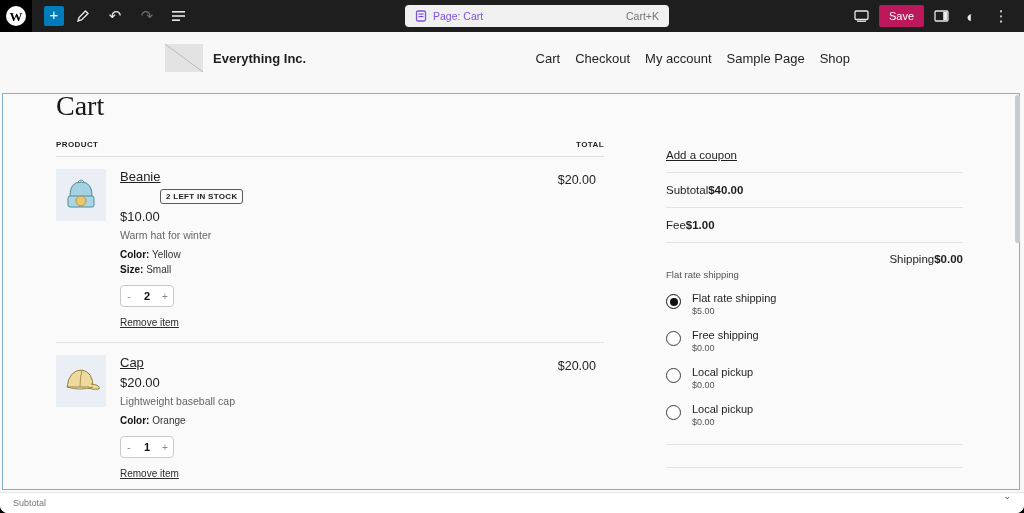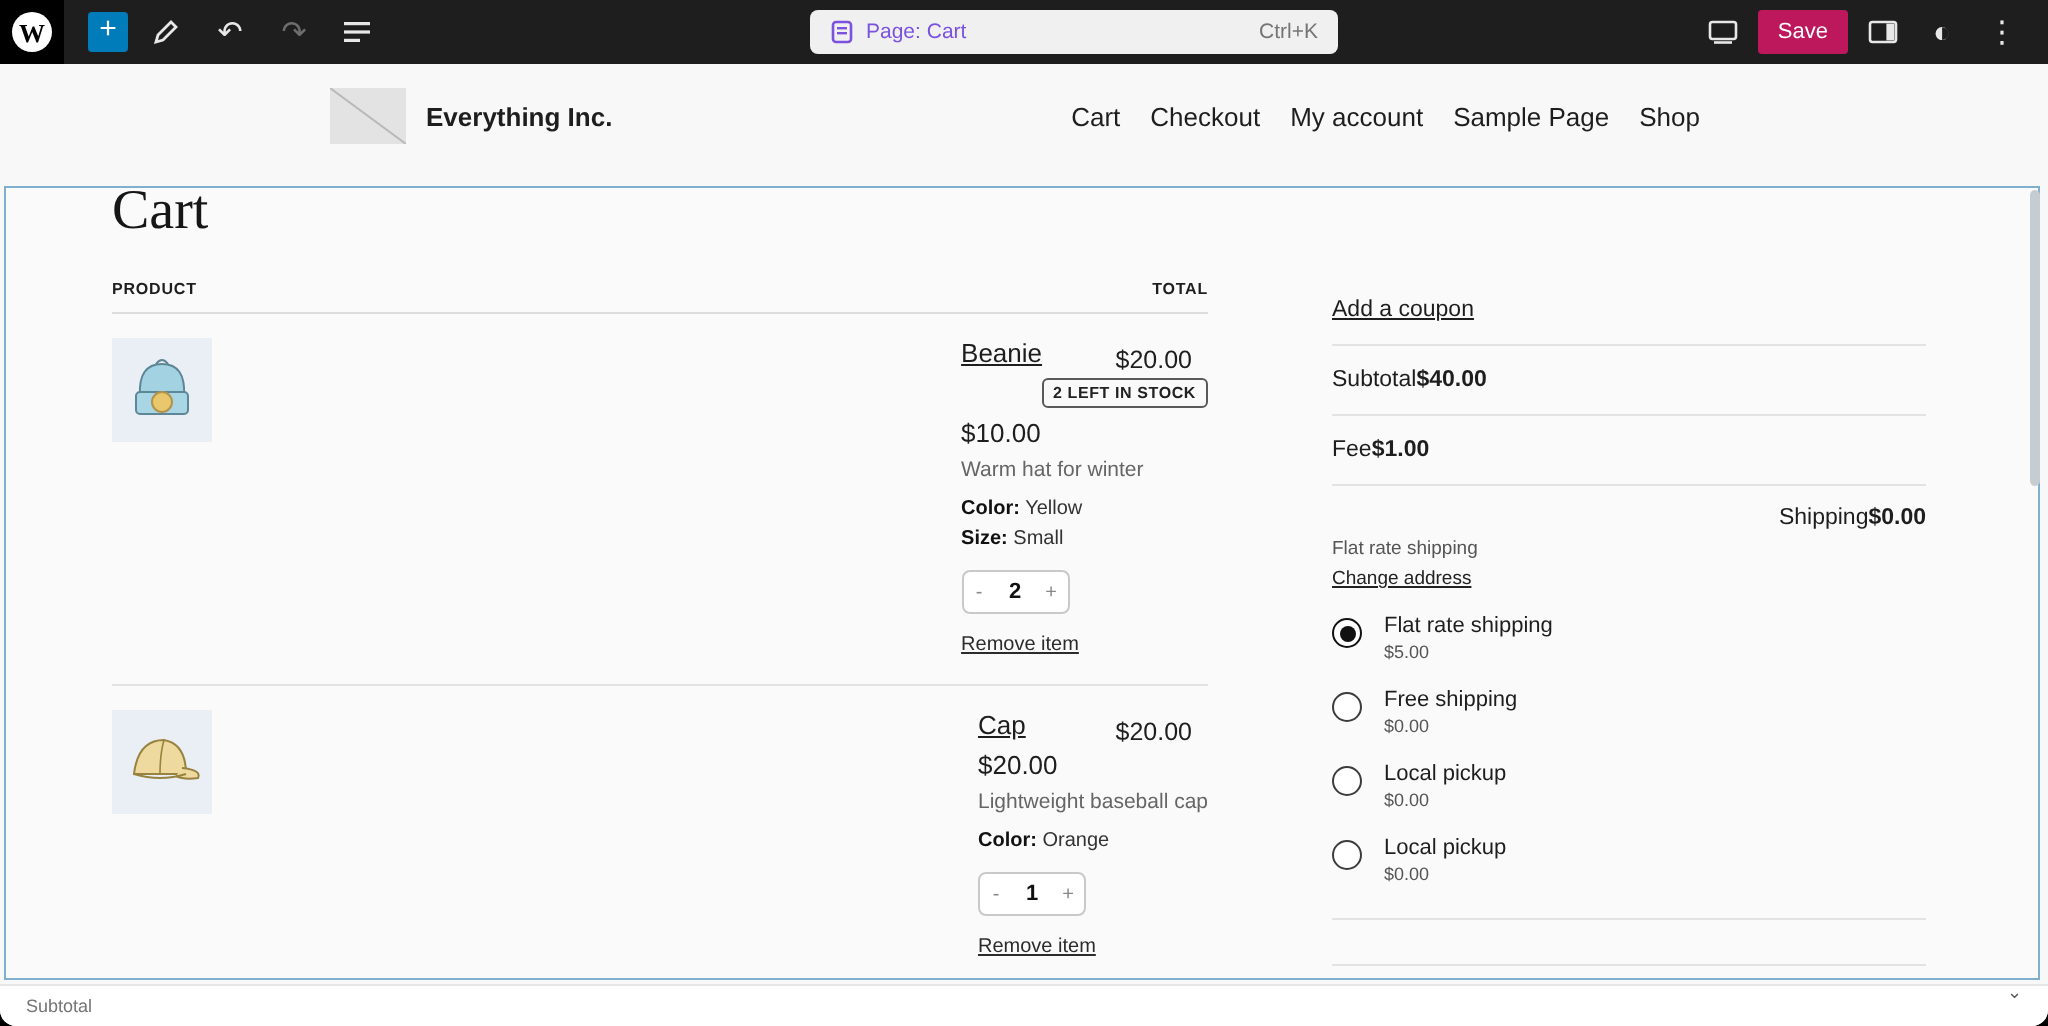"Ctrl+K" span.command-shortcut { text: Ctrl+K -> Cart+K }
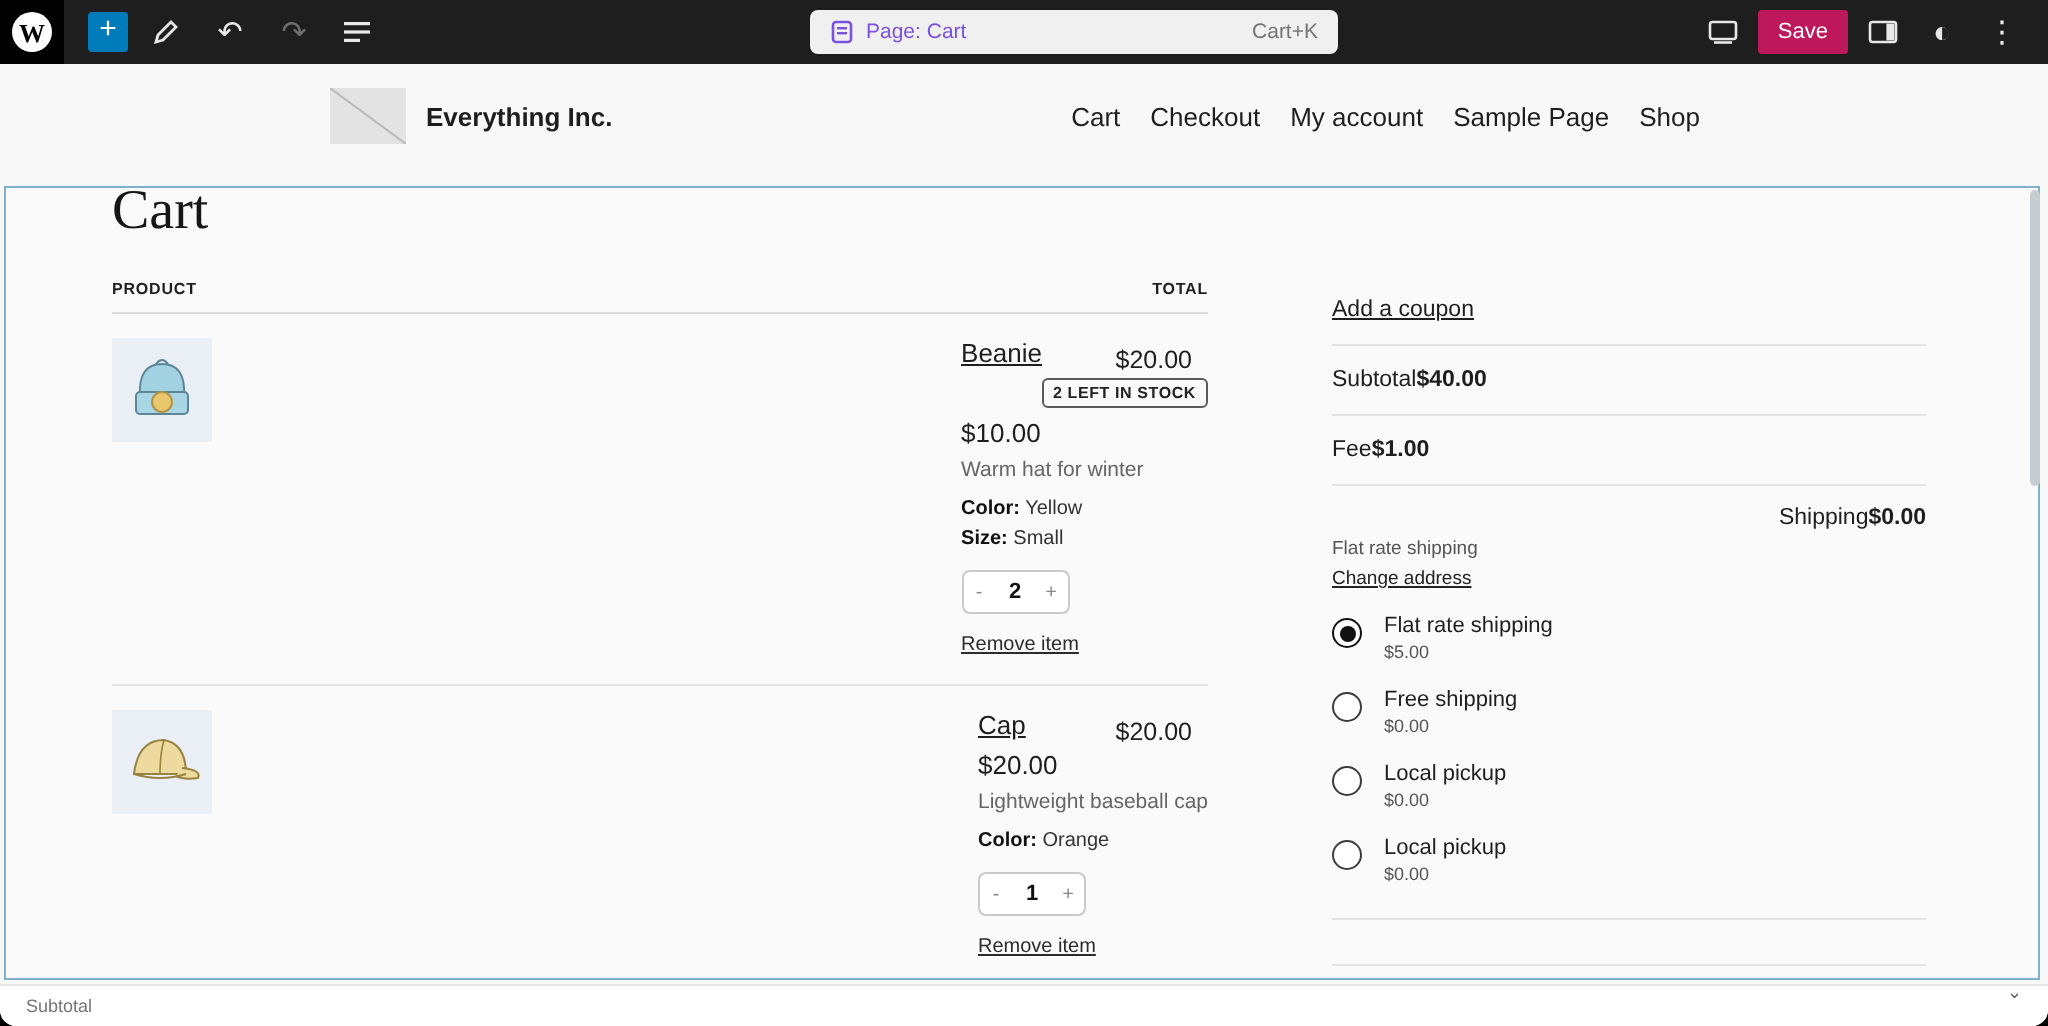"Beanie" .cart-item { justify-content: space-between -> none }
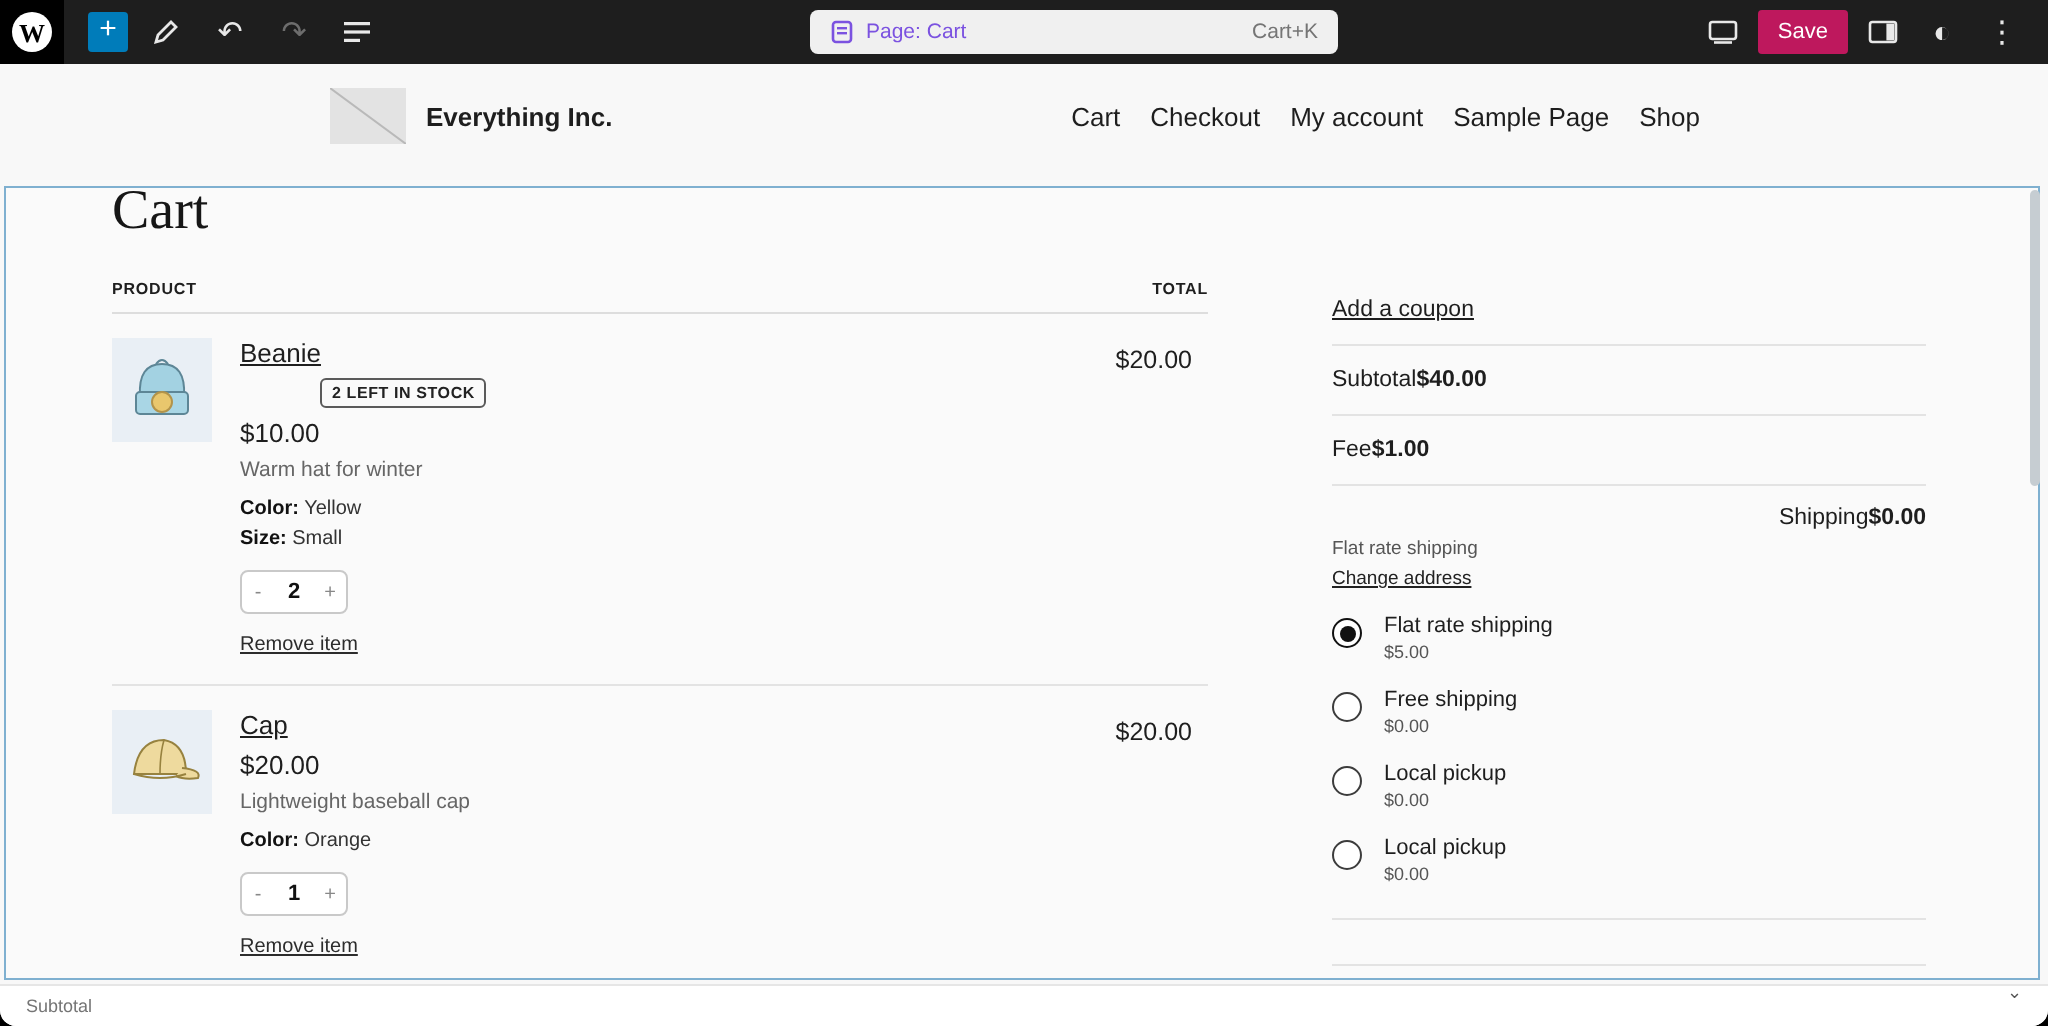"Change address" div.ship-change { html: <div>Change address</div> -> none }
